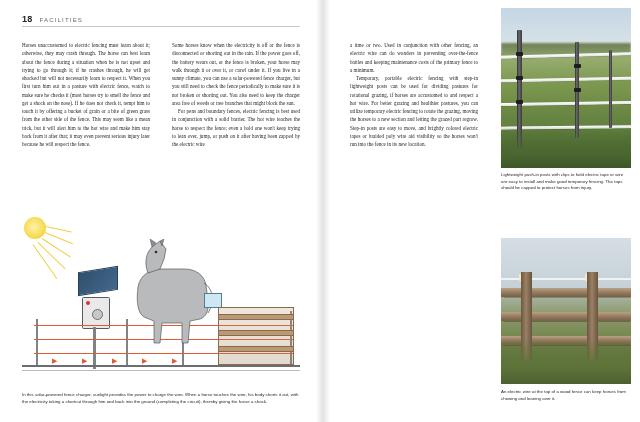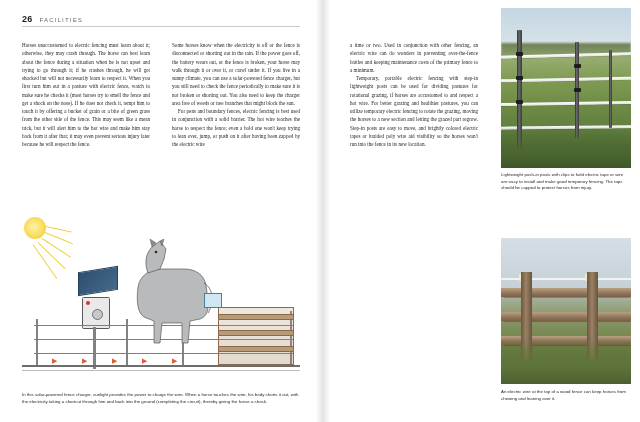"26" span.folio { text: 26 -> 18 }
